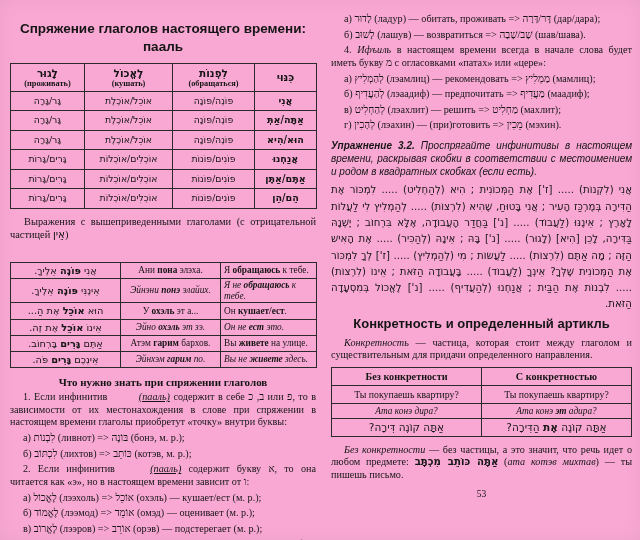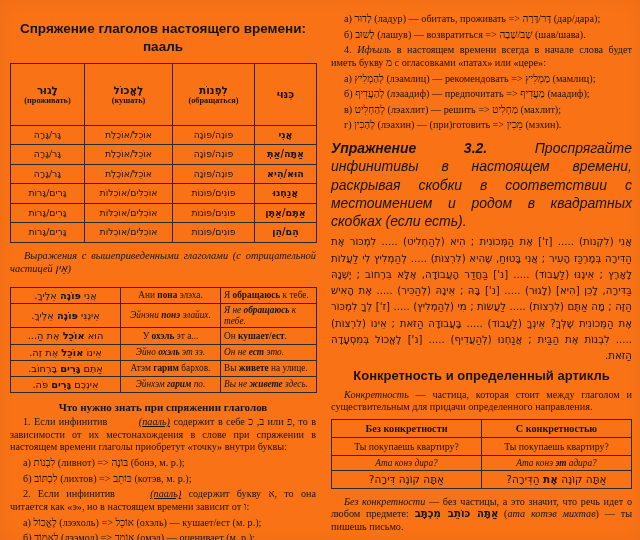"Спряжение глаголов настоящего времени:" .book { background: #f97316 -> #f9a8d4 }
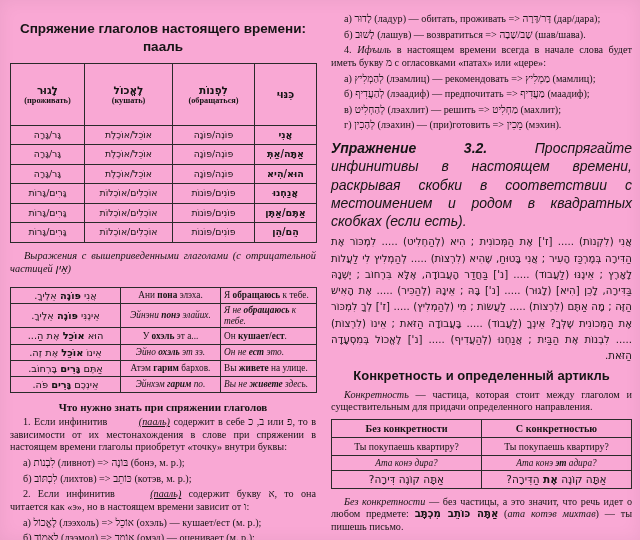"לָגוּר" .conj th { padding: 20px 1px -> 3px 1px }
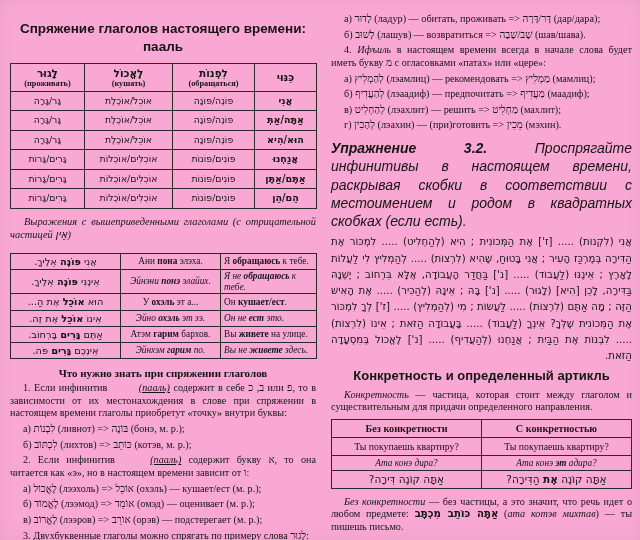"Упражнение 3.2. Проспрягайте инфинитивы" .exercise { font-size: 14px -> 10px }
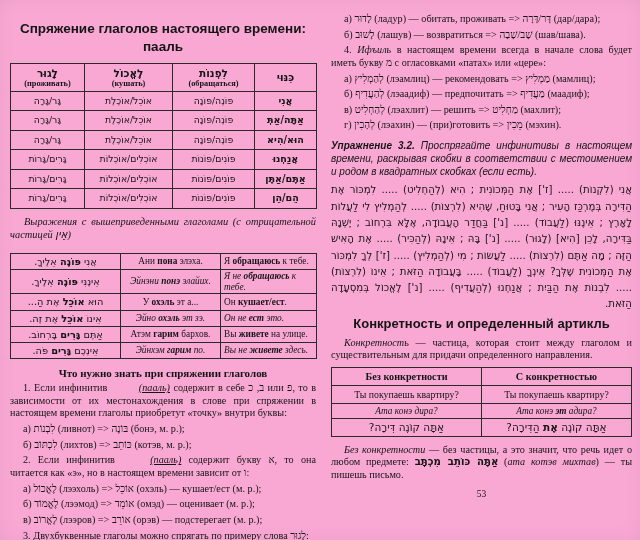"Выражения с вышеприведенными глаголами" .expr-intro { font-style: italic -> none; margin: 6px 0 12px -> 6px 0 21px }
